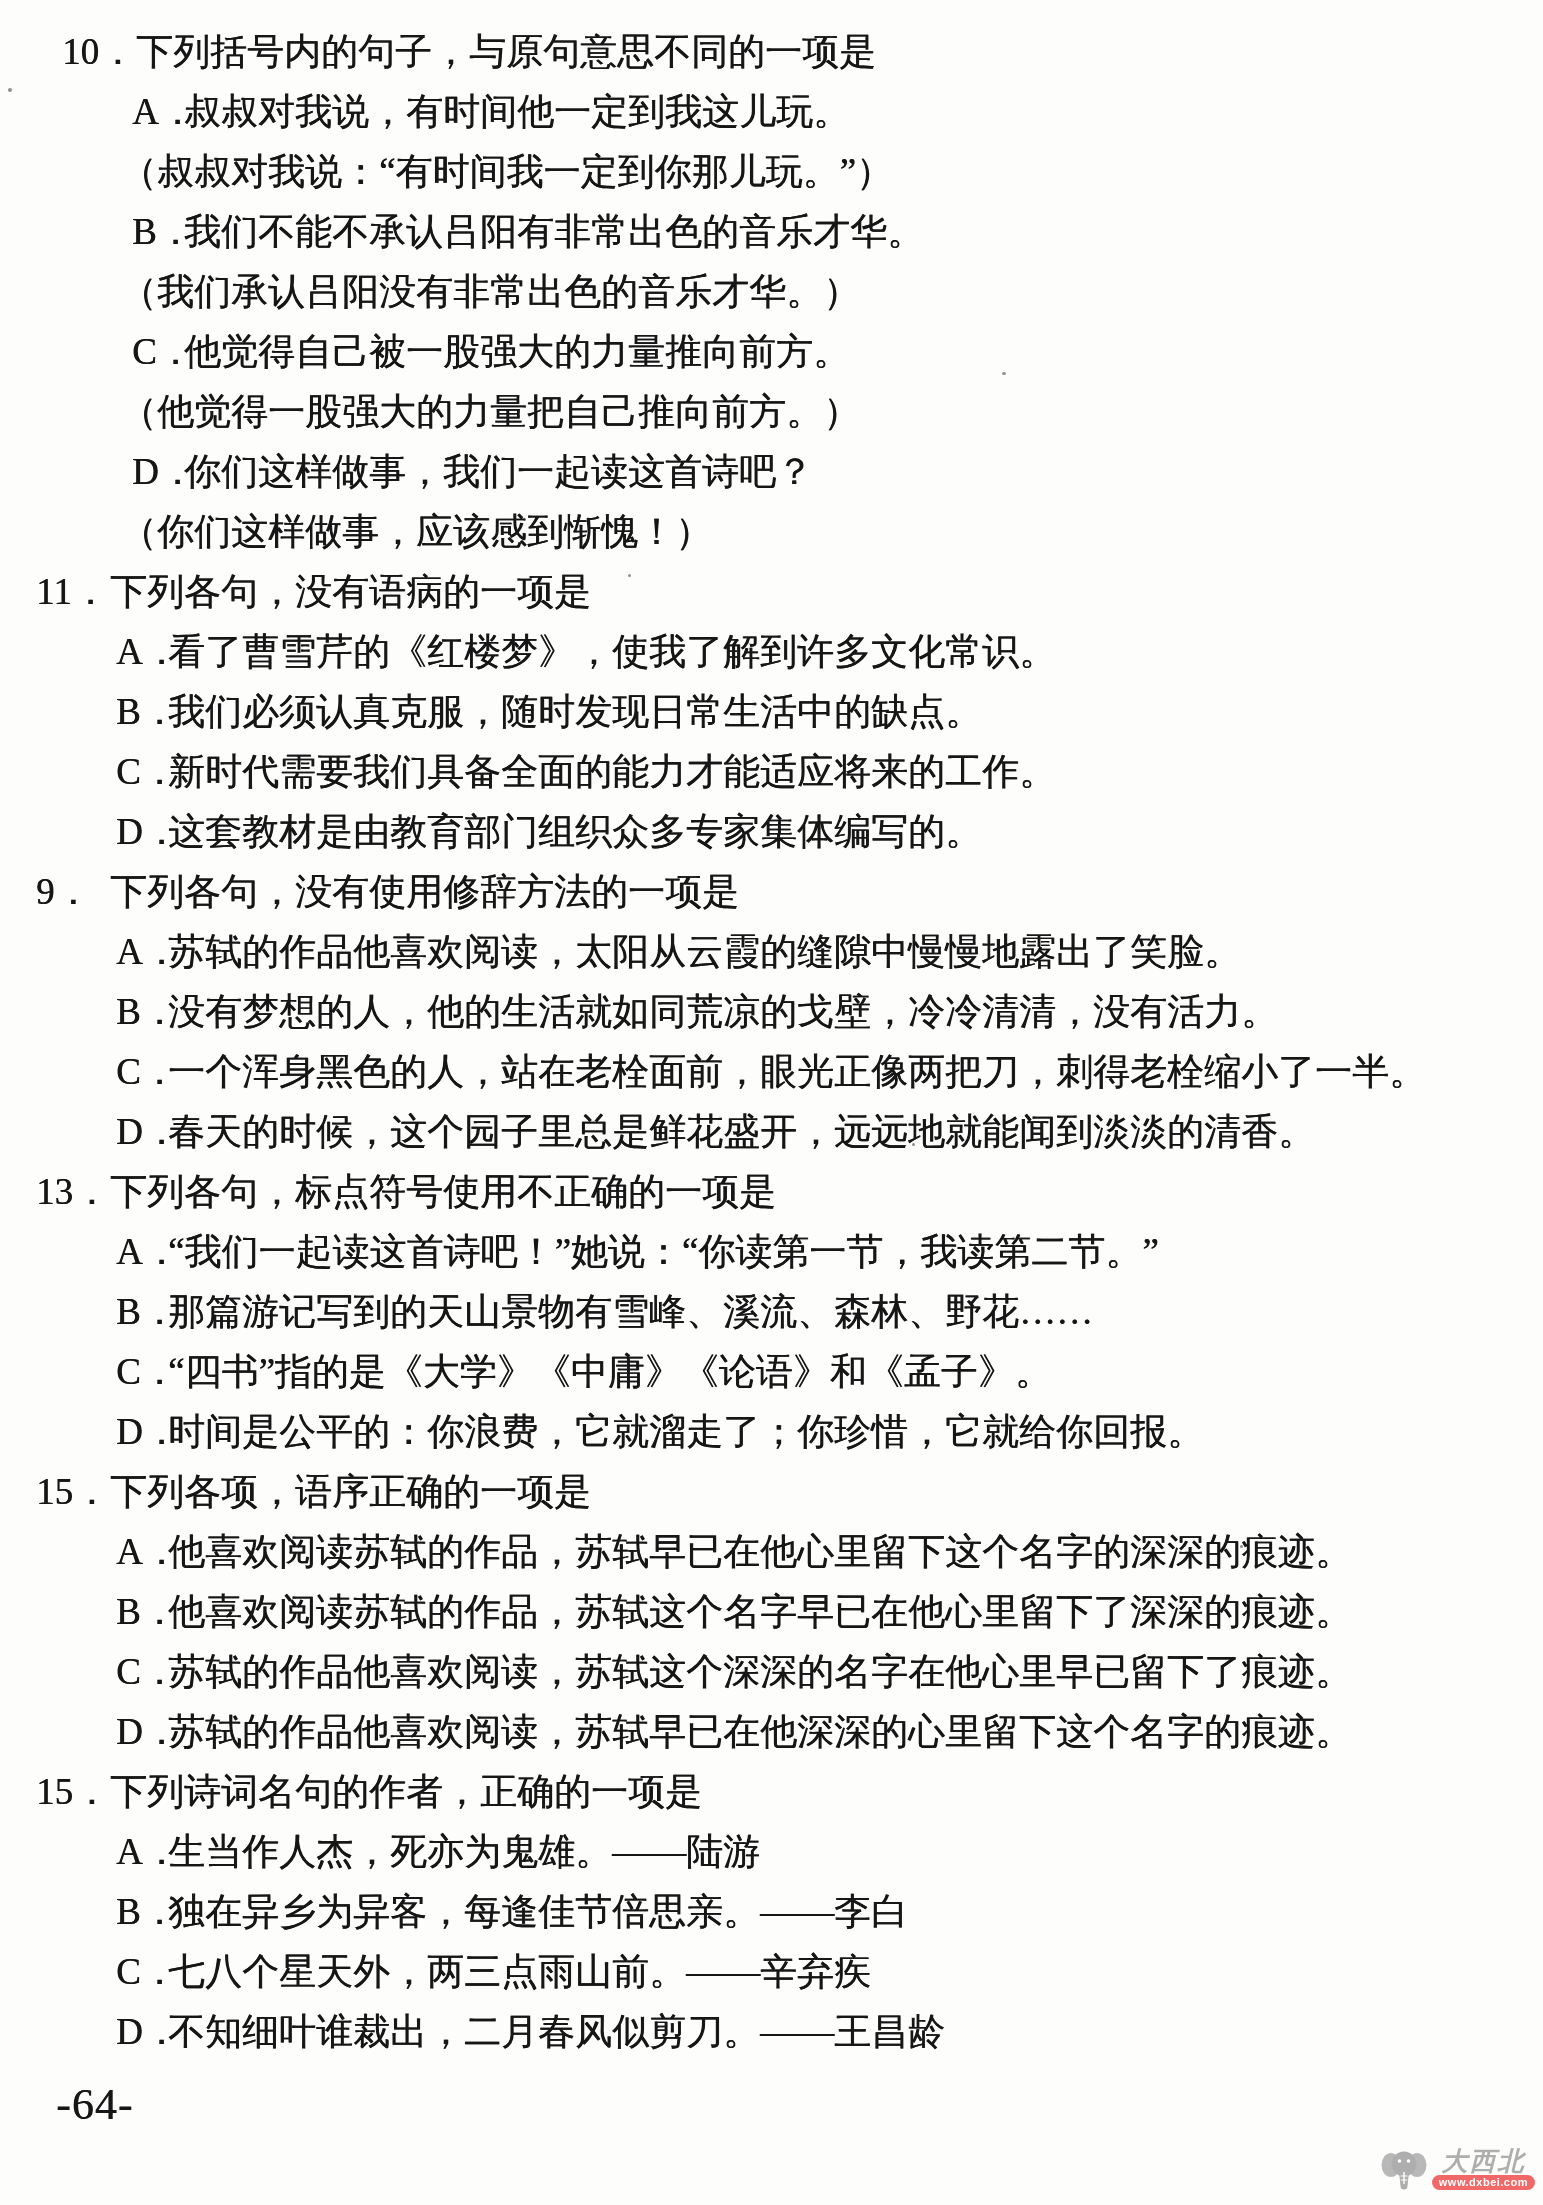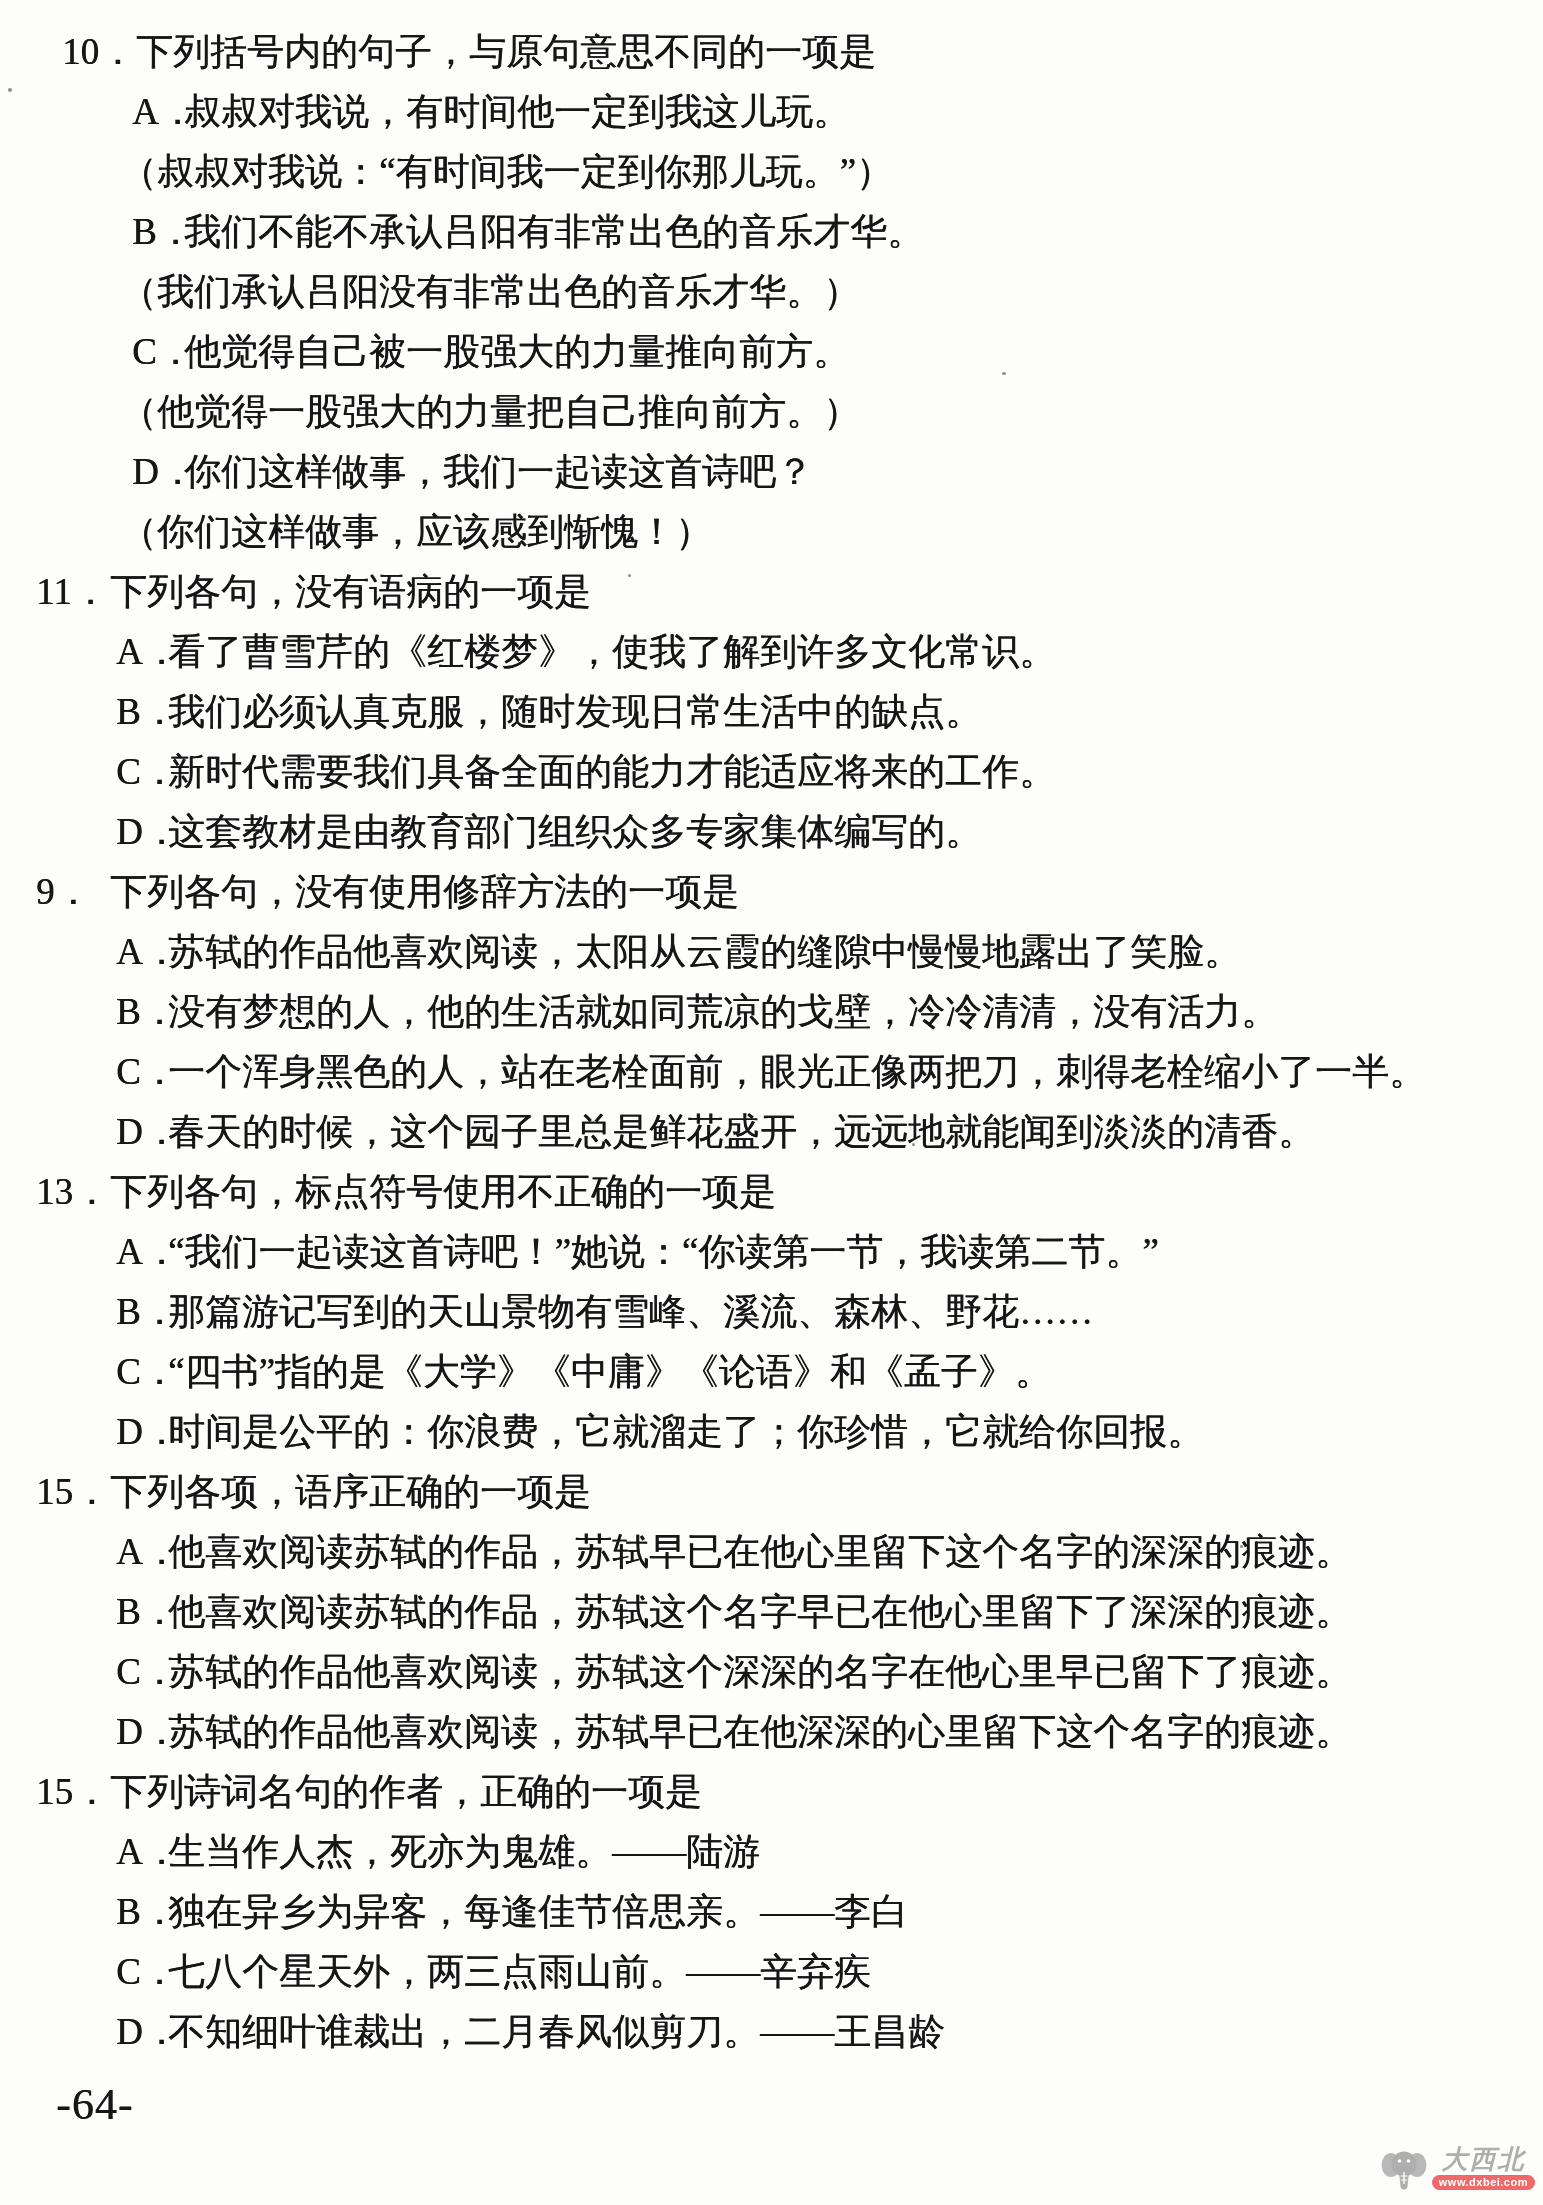"大西北" .wm-brand { font-family: Liberation Mono, monospace -> Liberation Sans, sans-serif }
